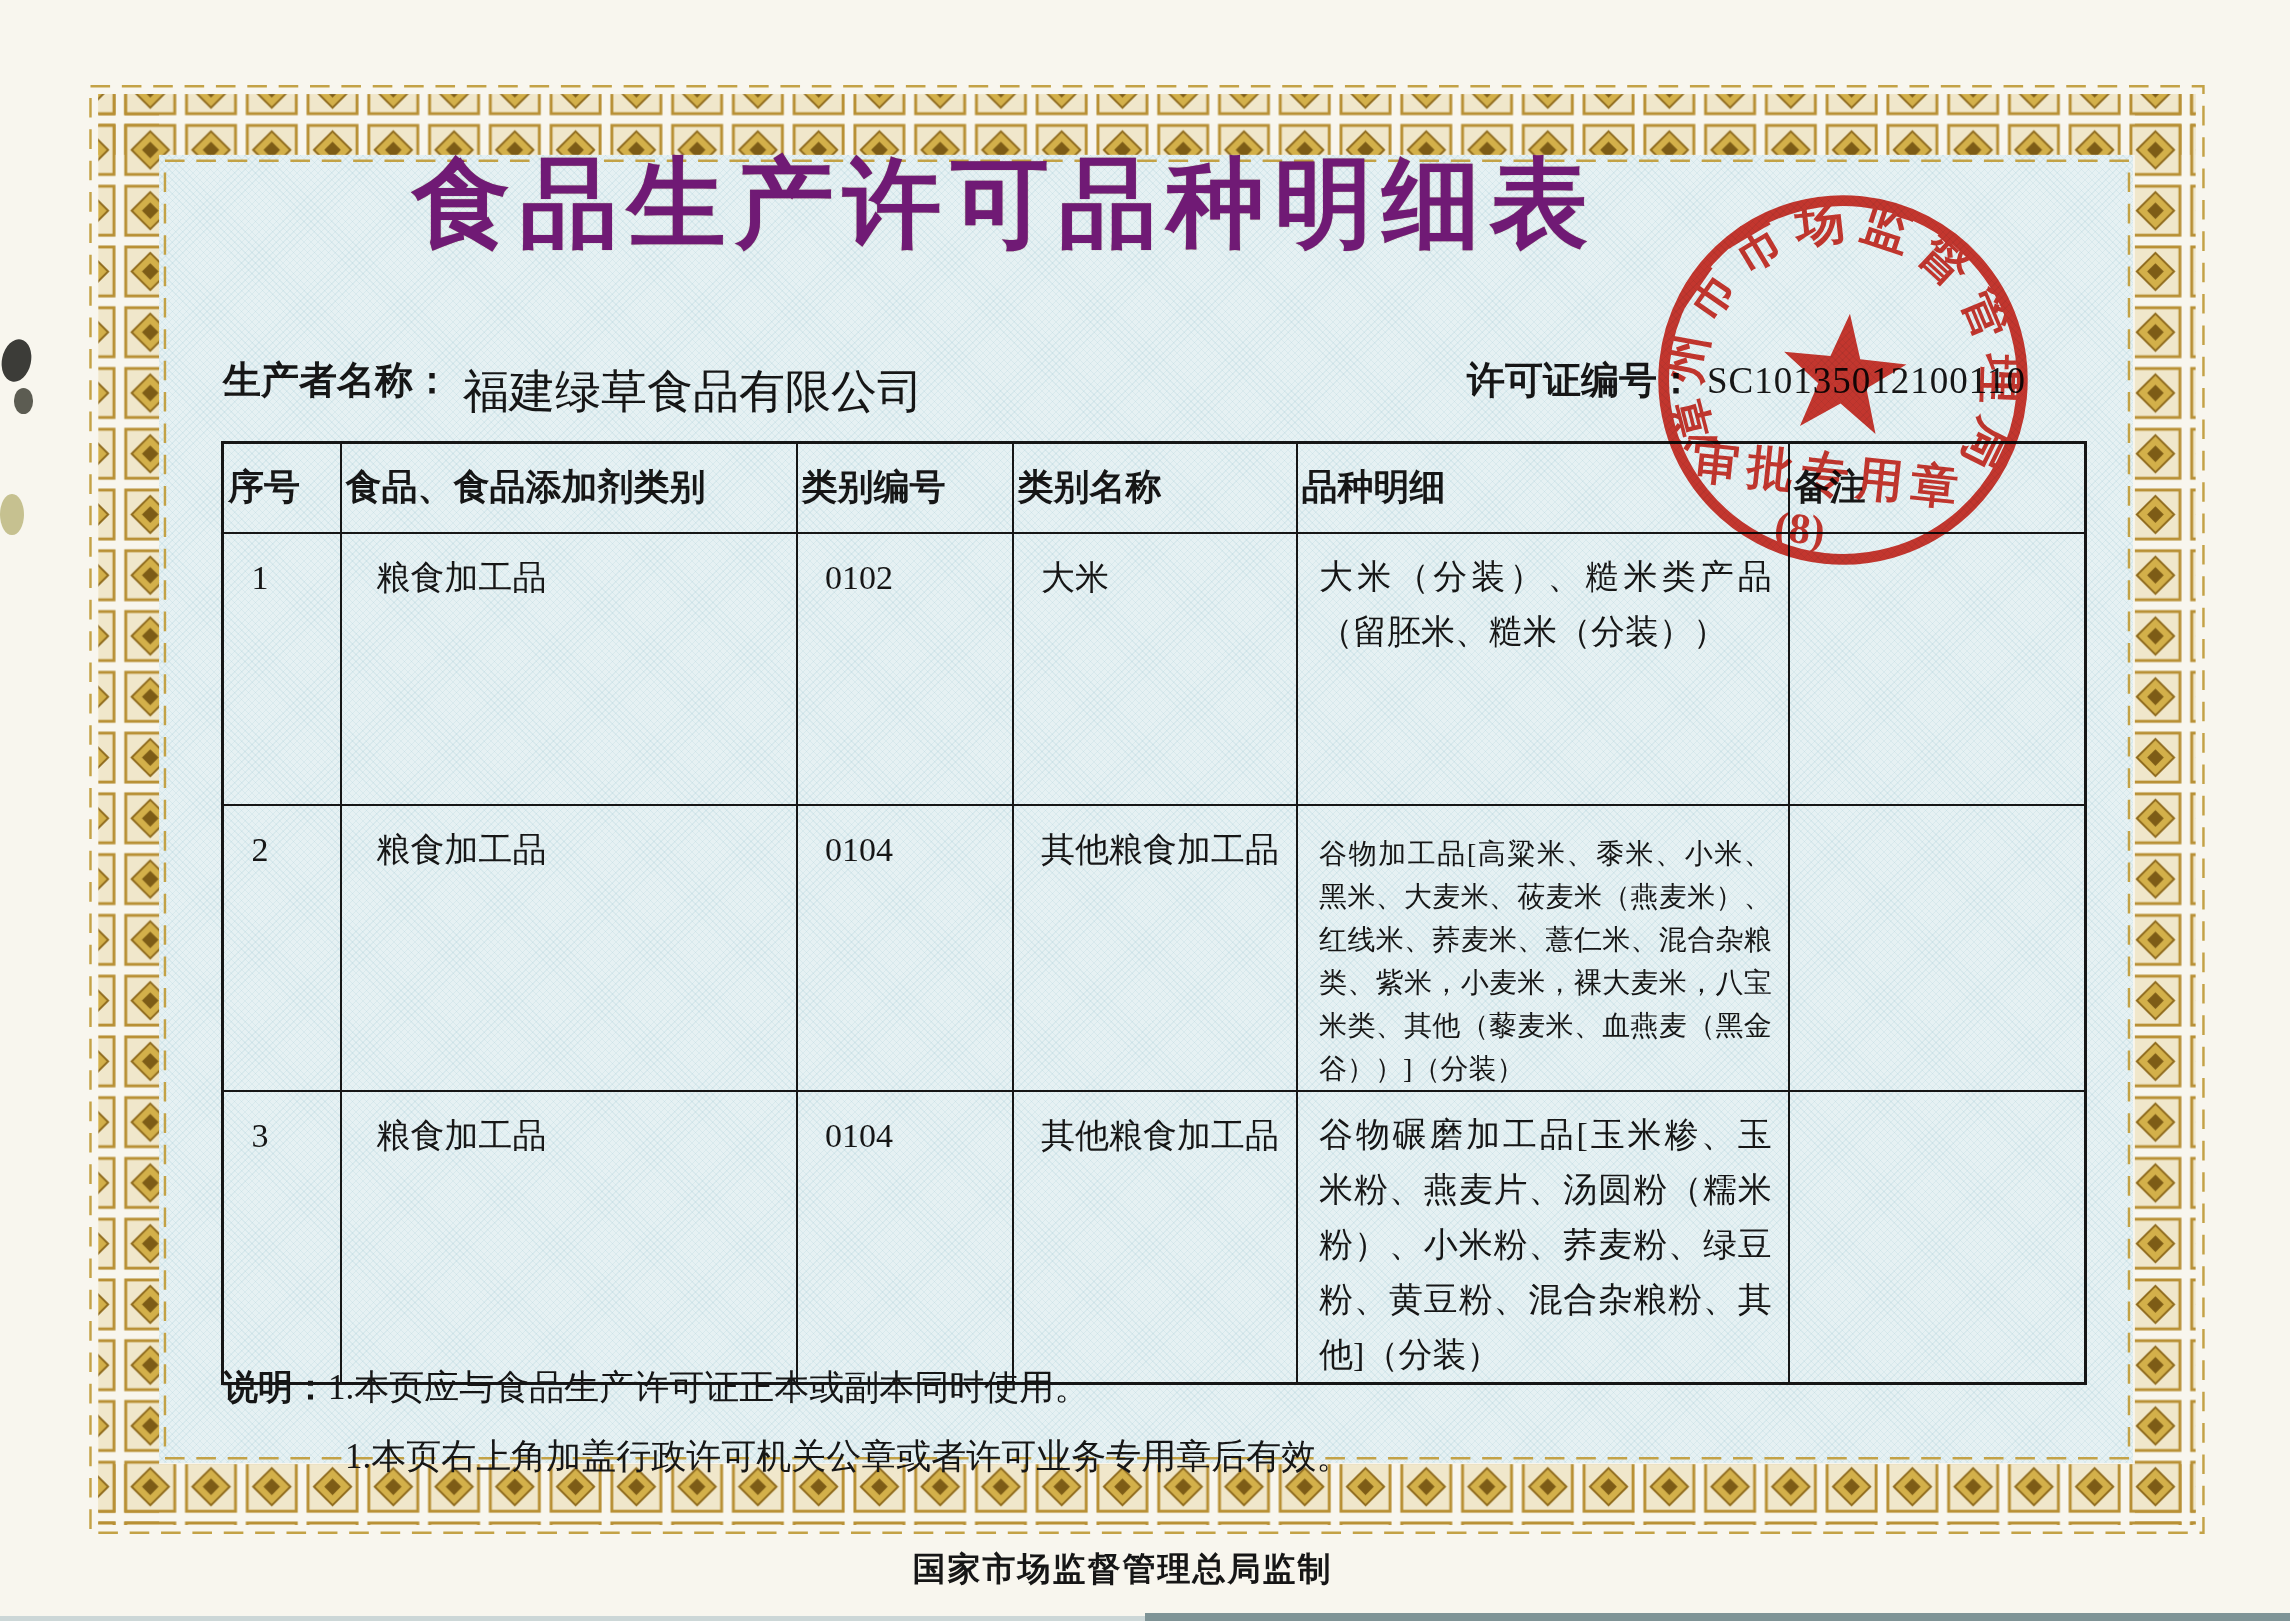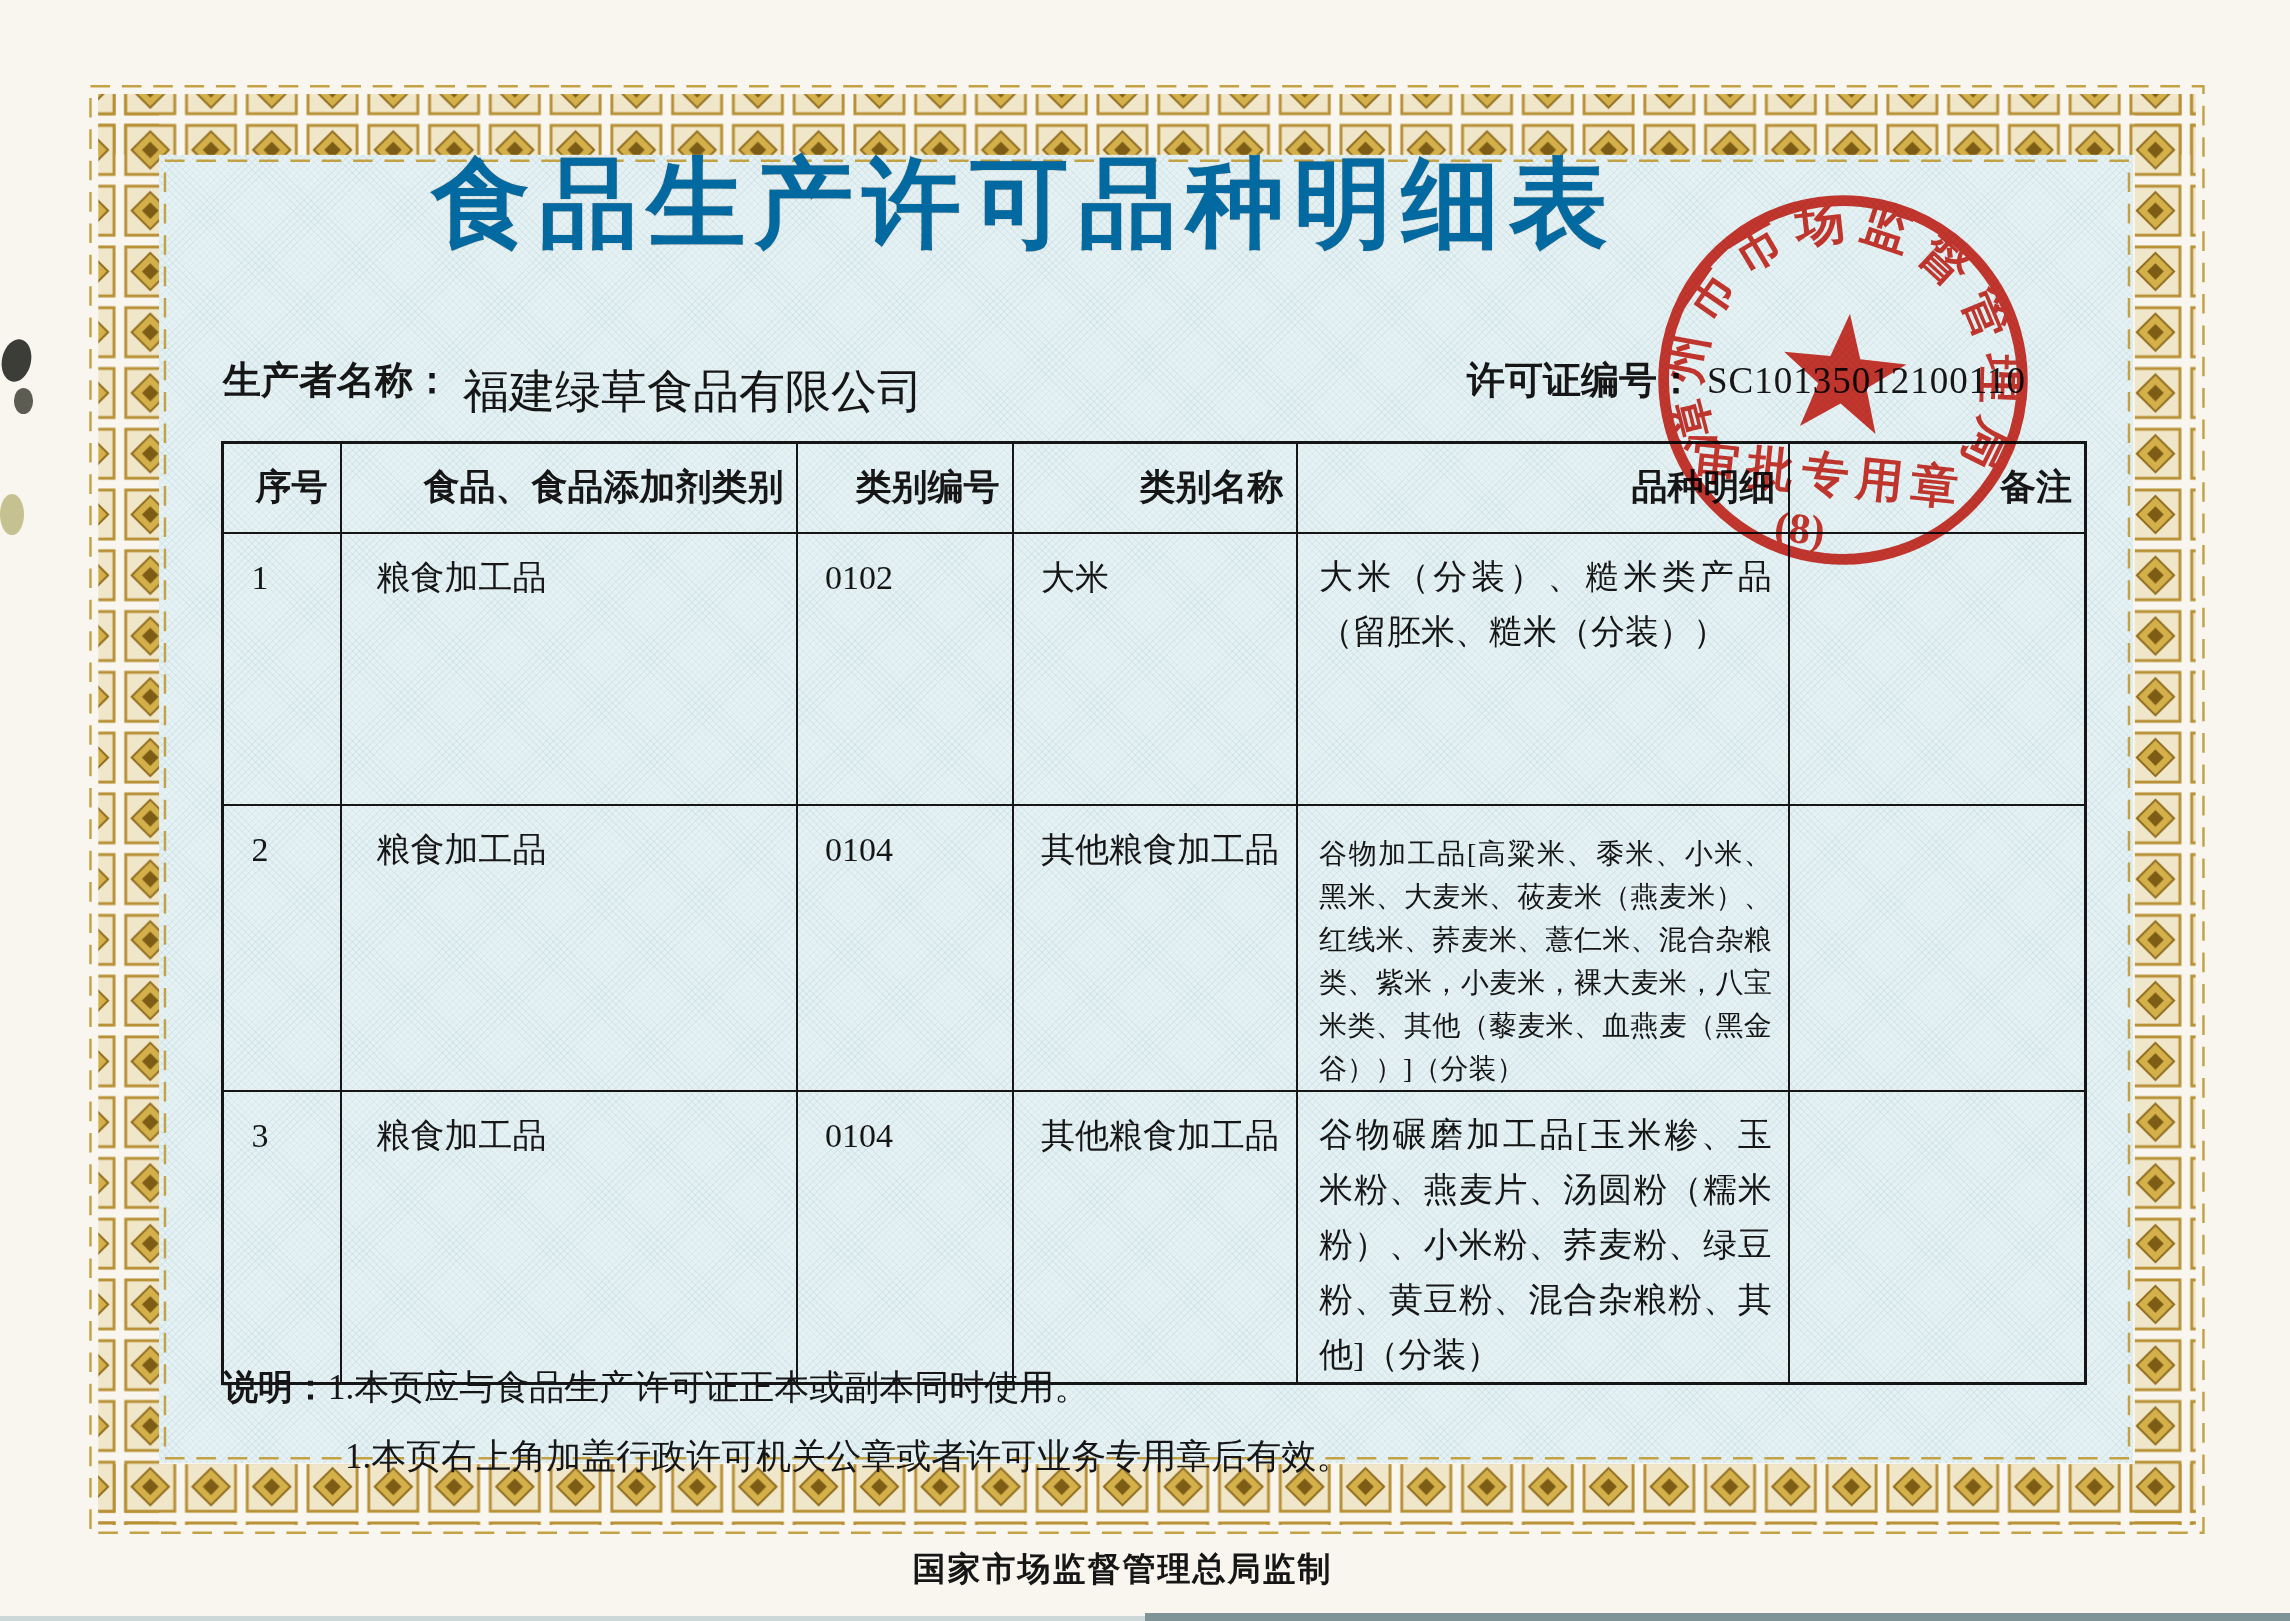"食品生产许可品种明细表" .title { color: #0369a1 -> #701a75; text-align: center -> left }
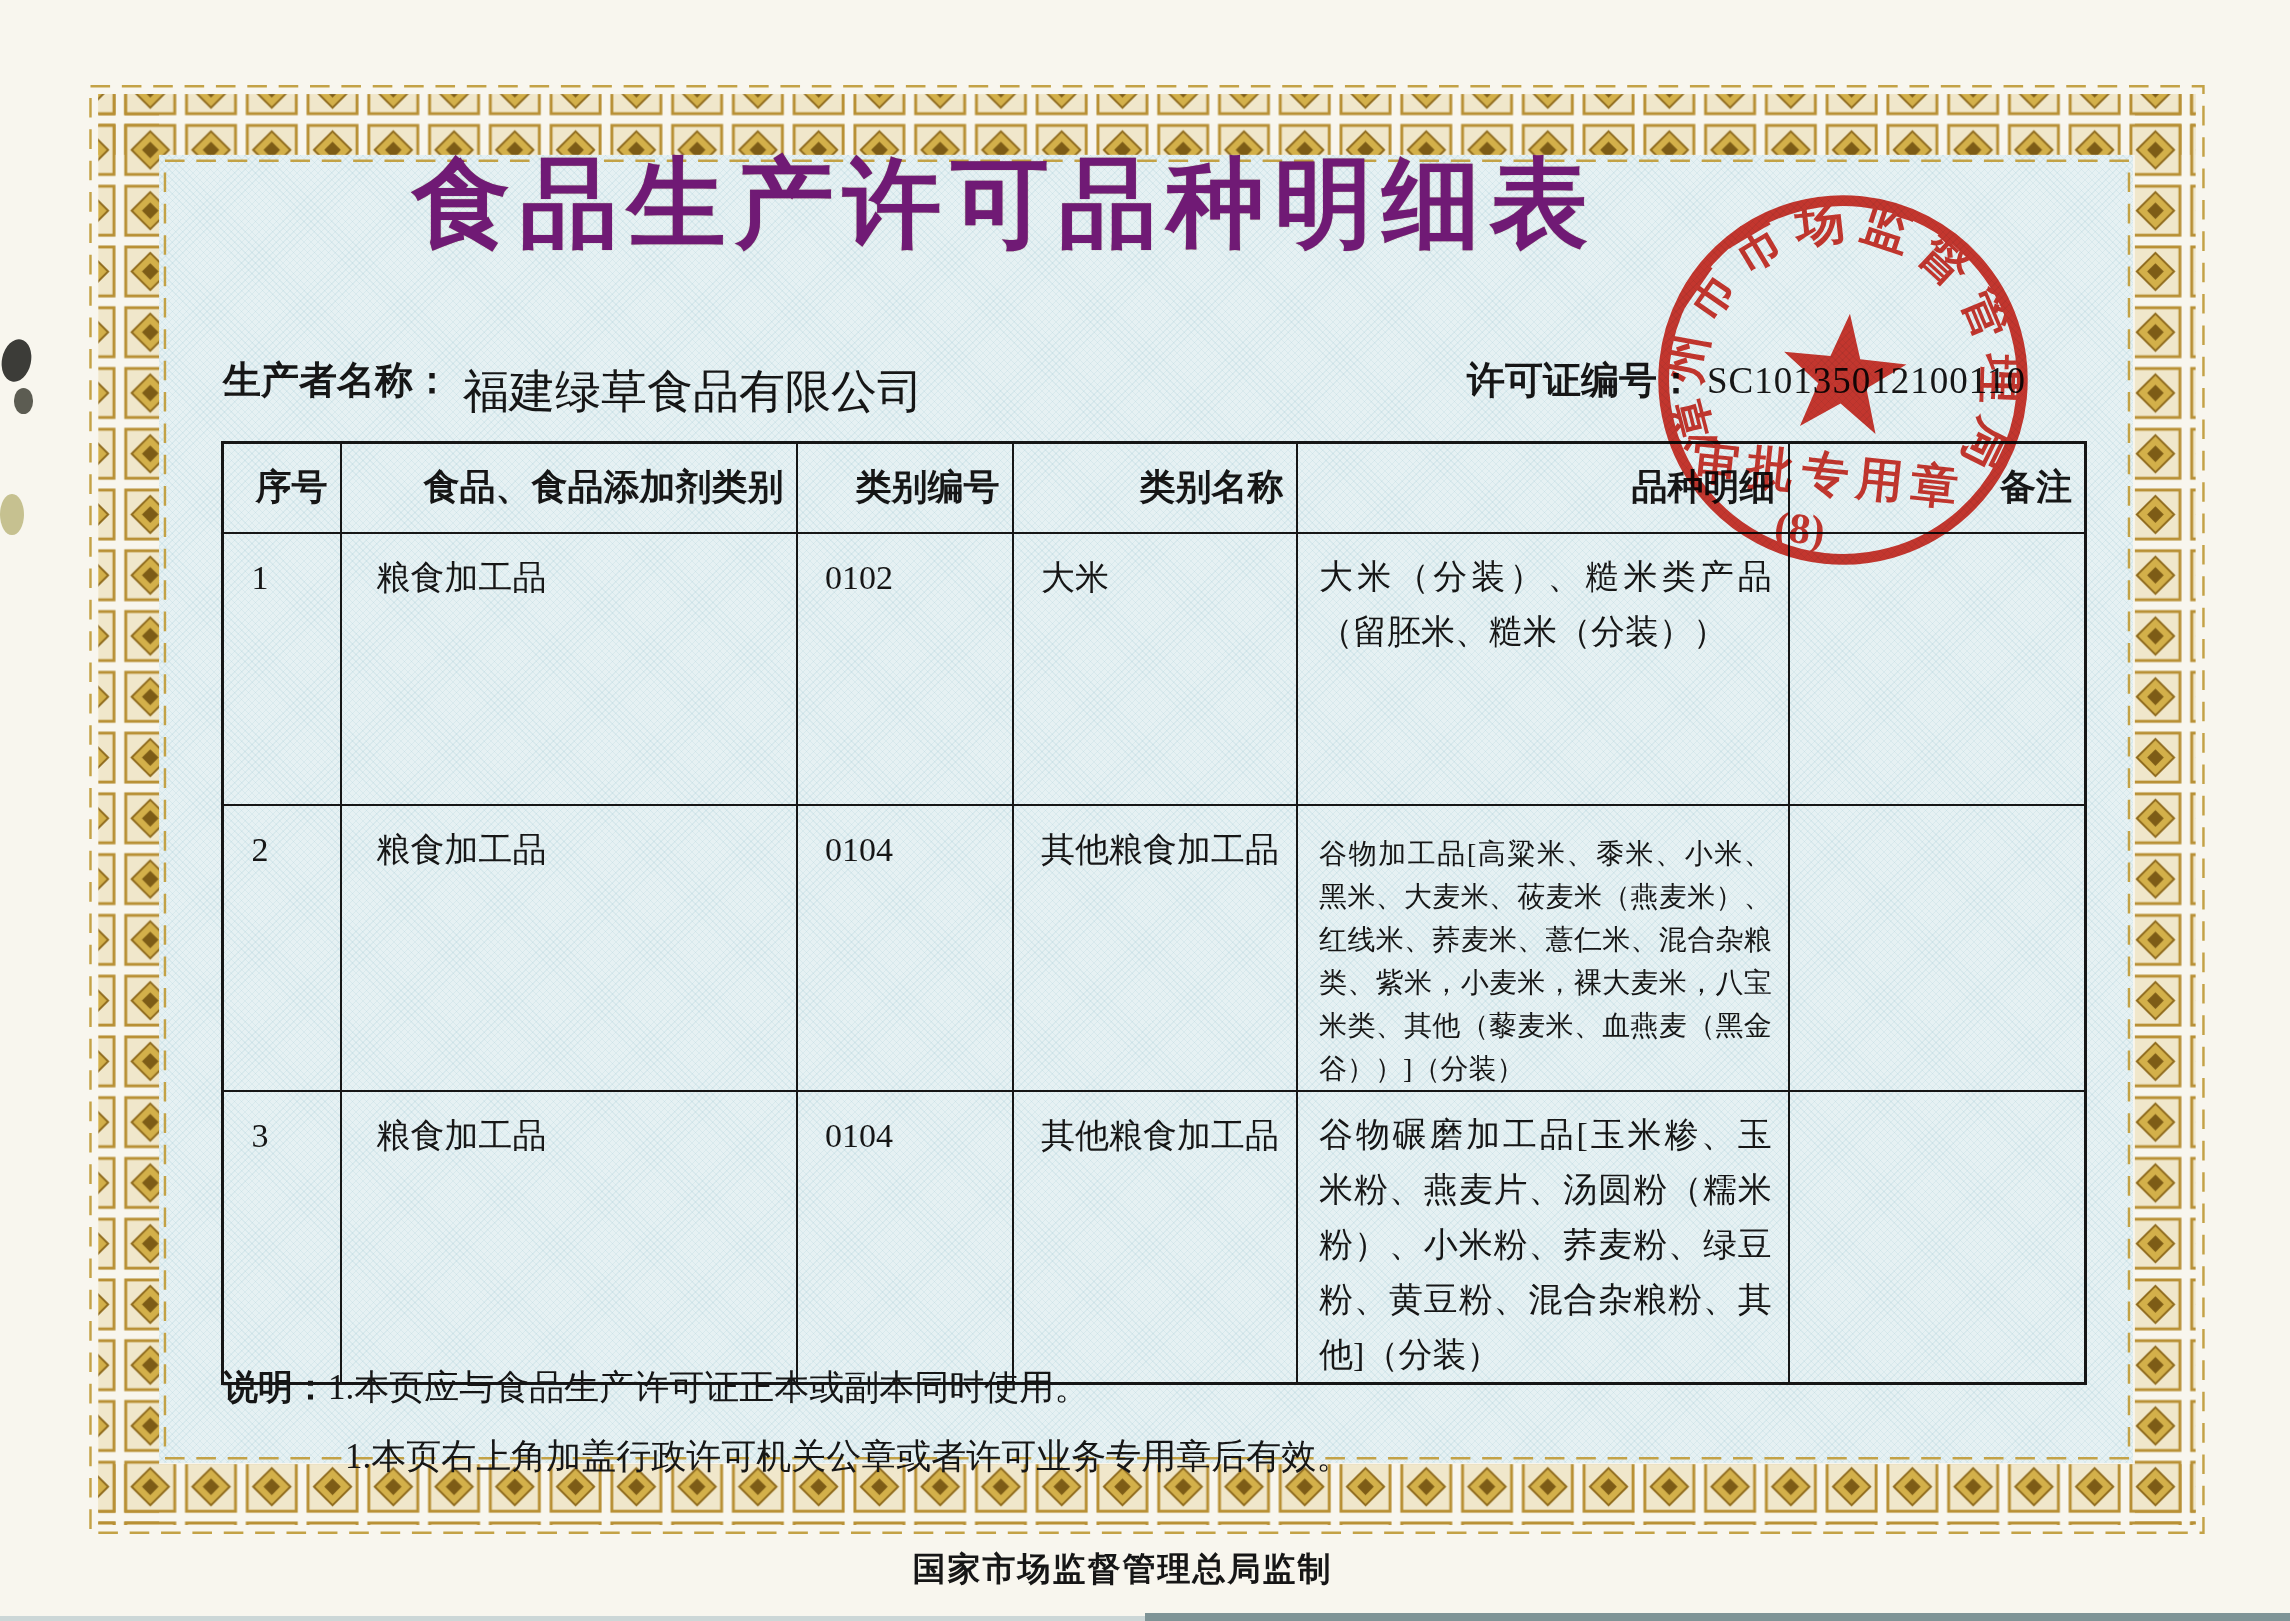"序号" .products-table th { padding: 12px -> 4px; text-align: right -> left }
